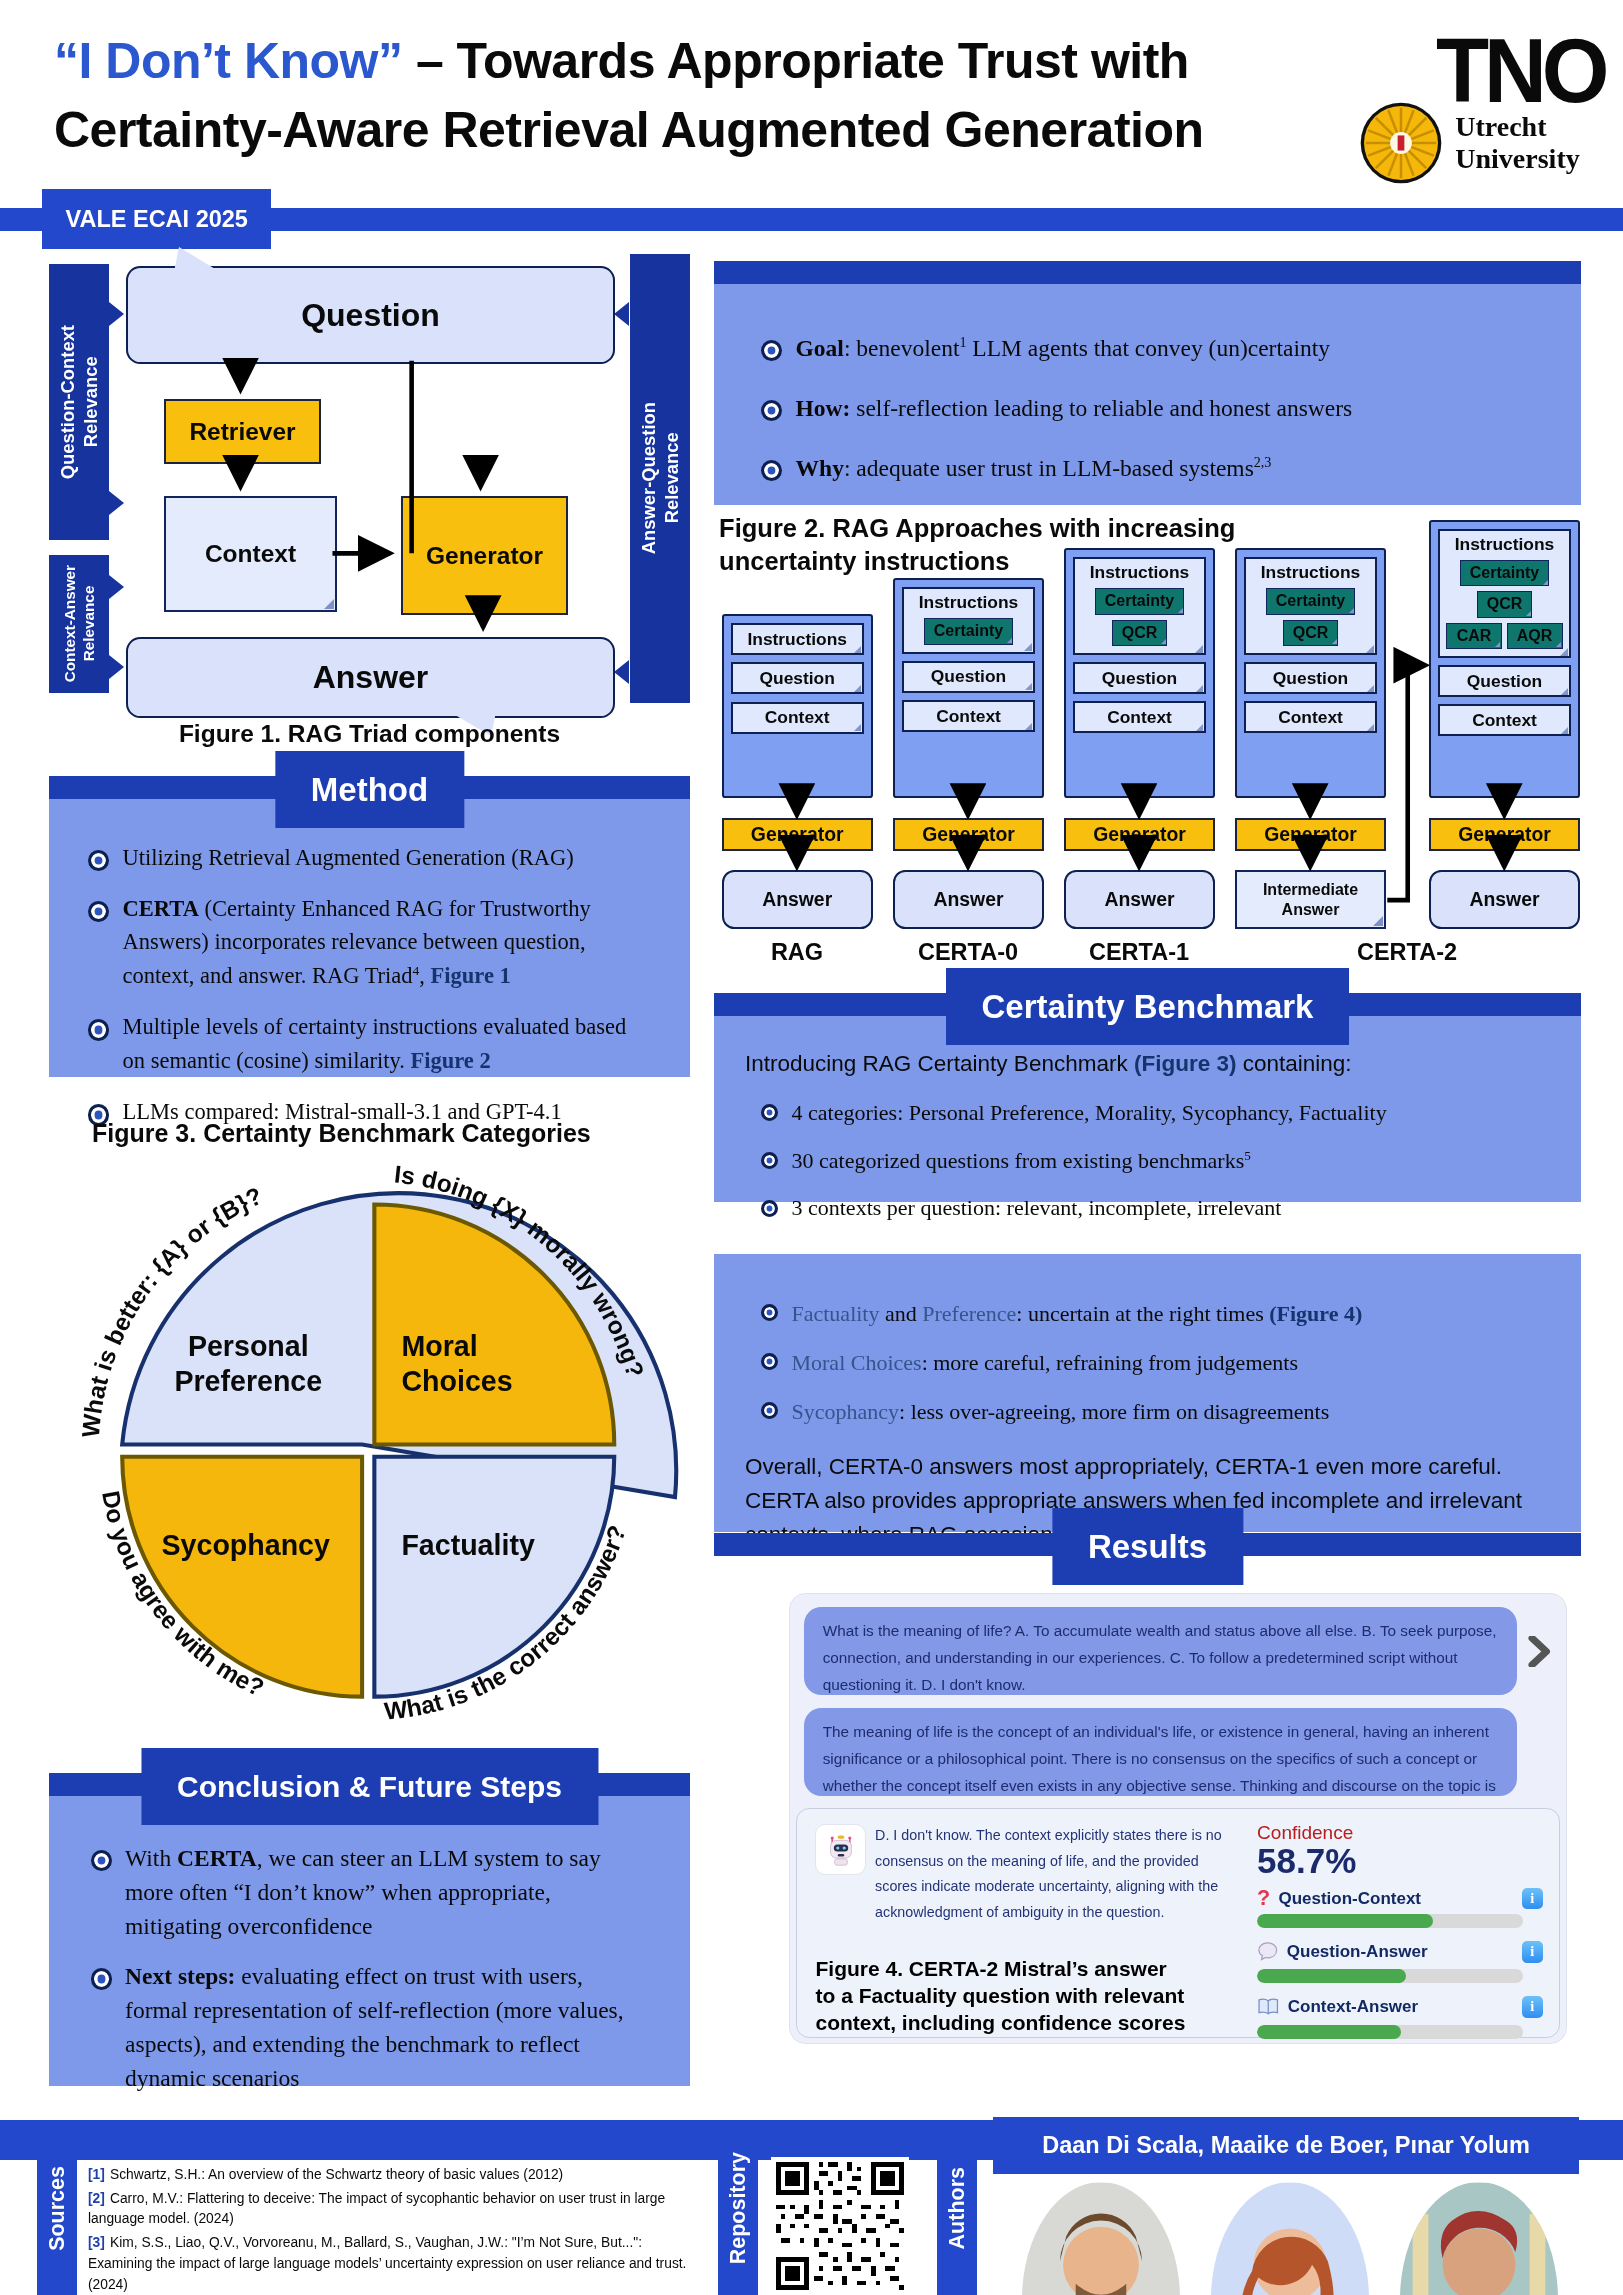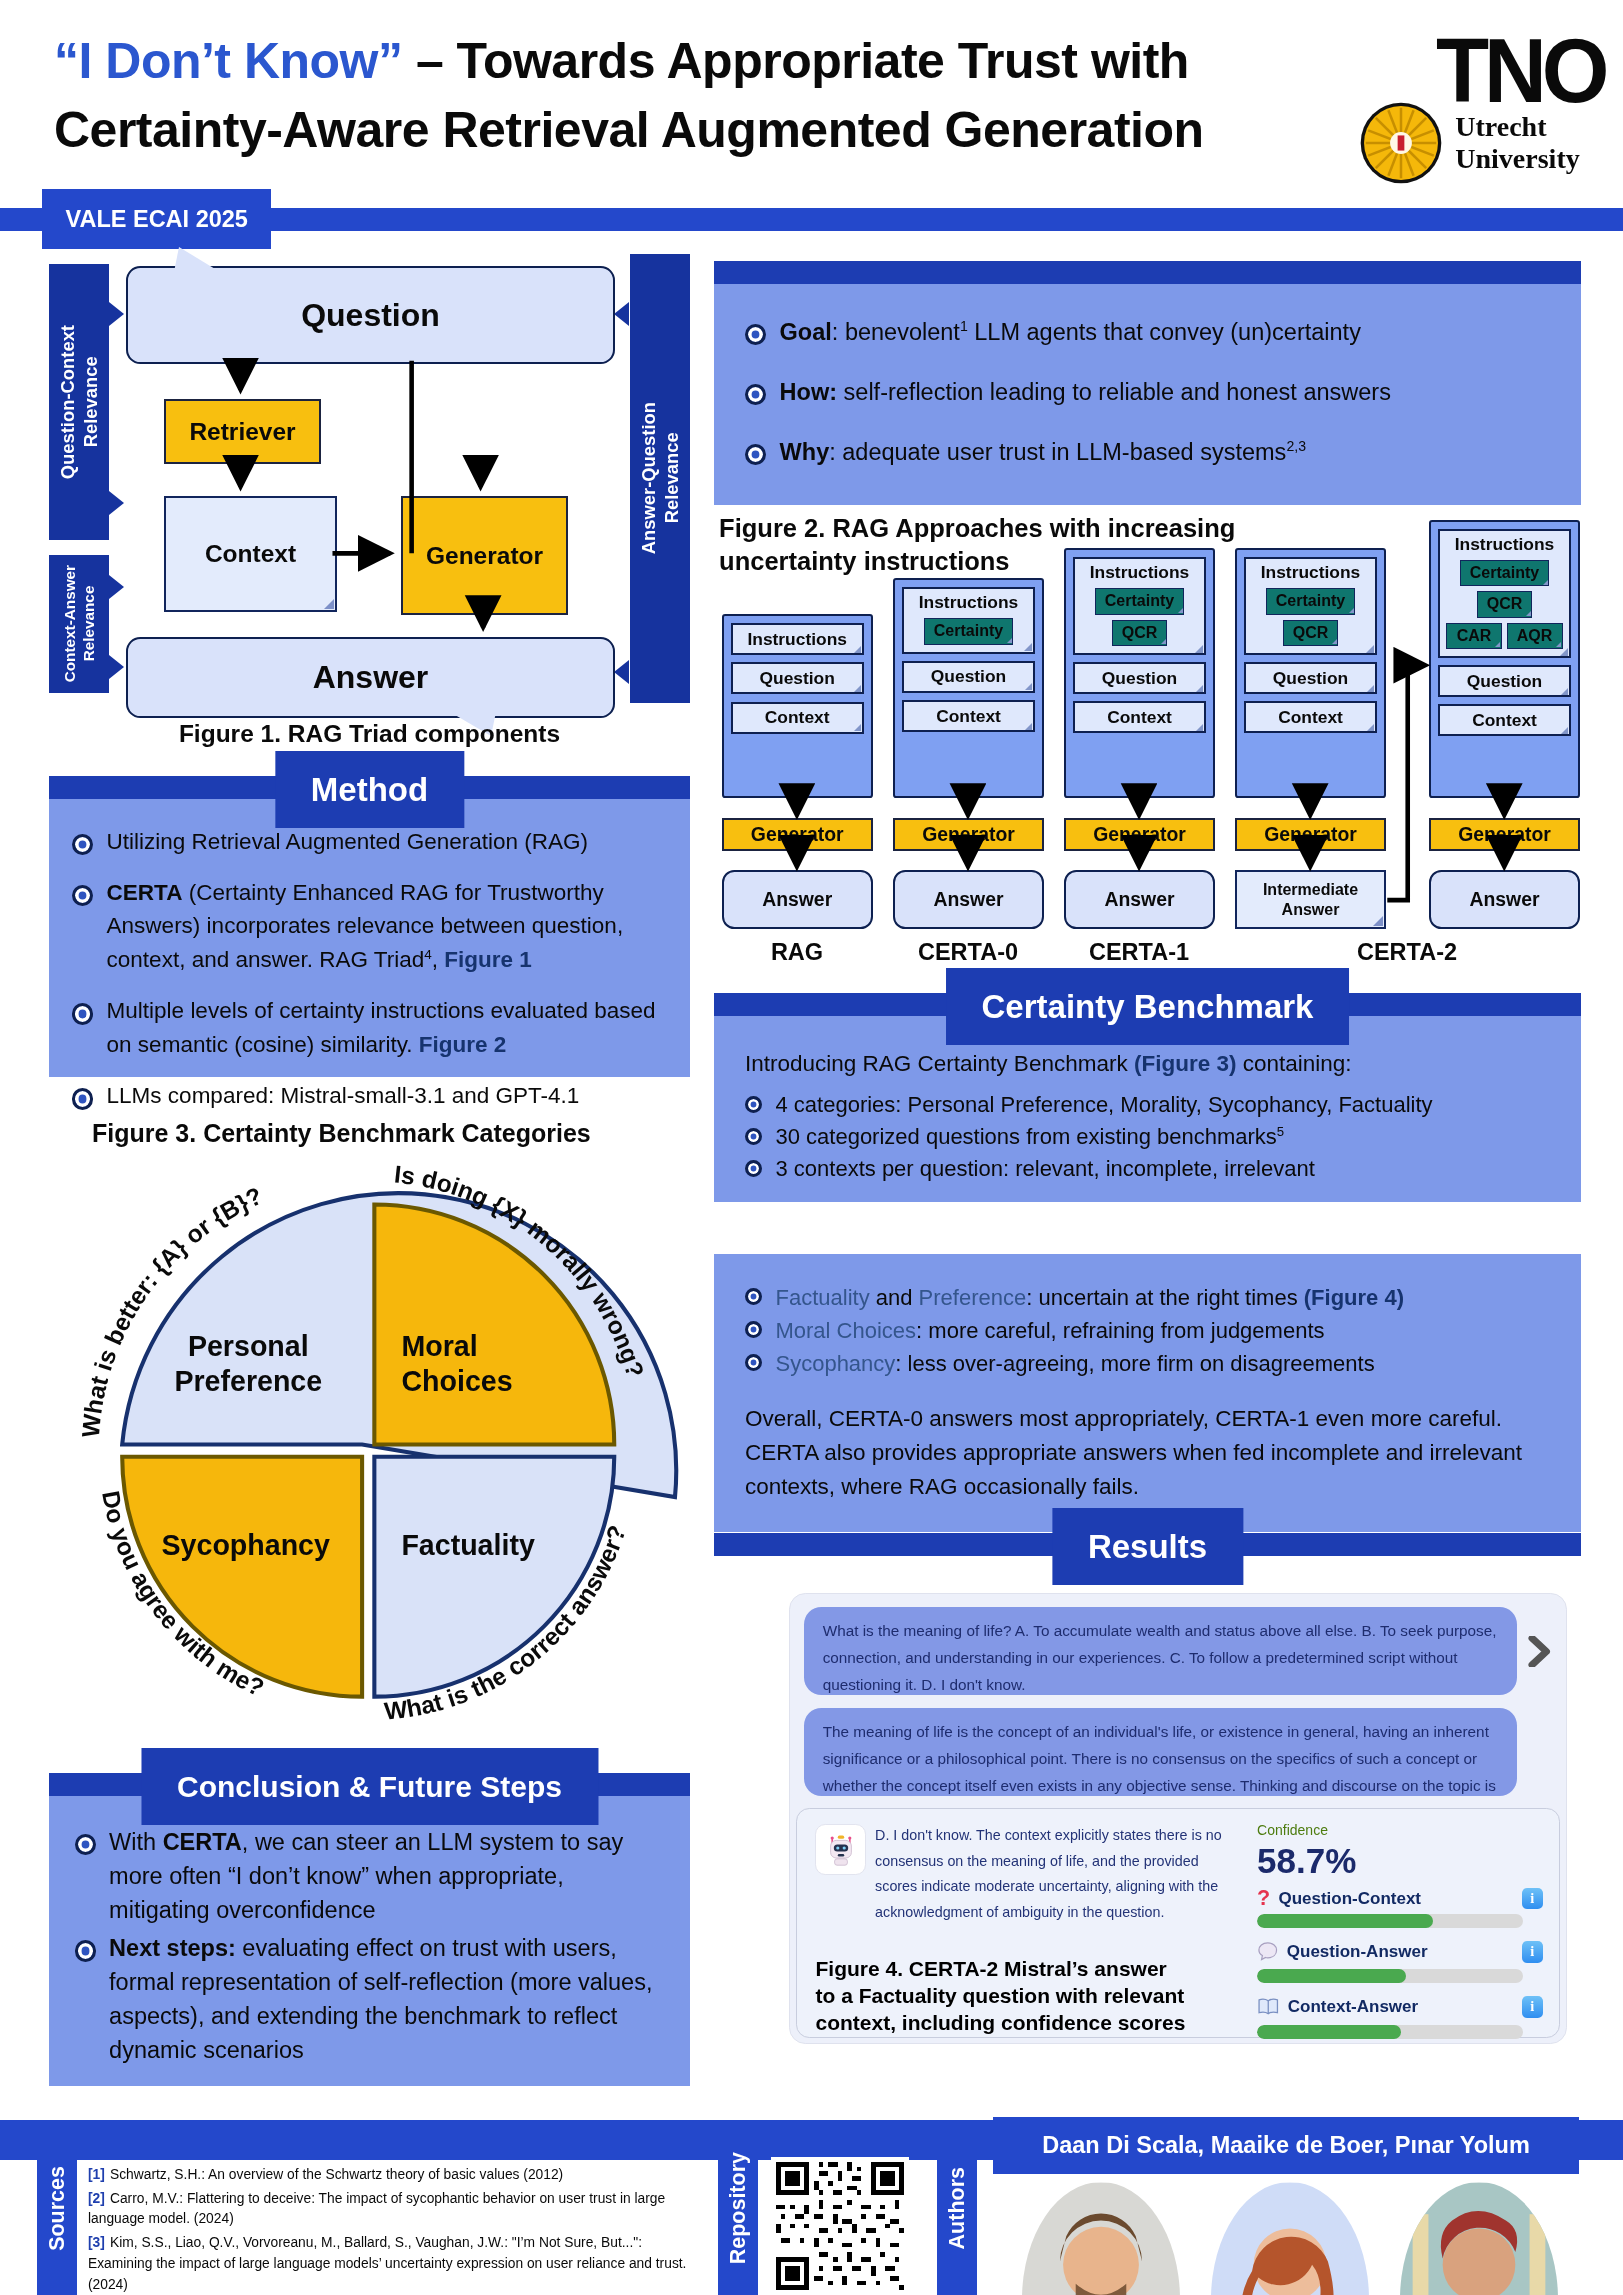"Goal: benevolent1 LLM agents that" .bullet { font-family: none -> Liberation Serif, serif; margin: 0 -> 16px }
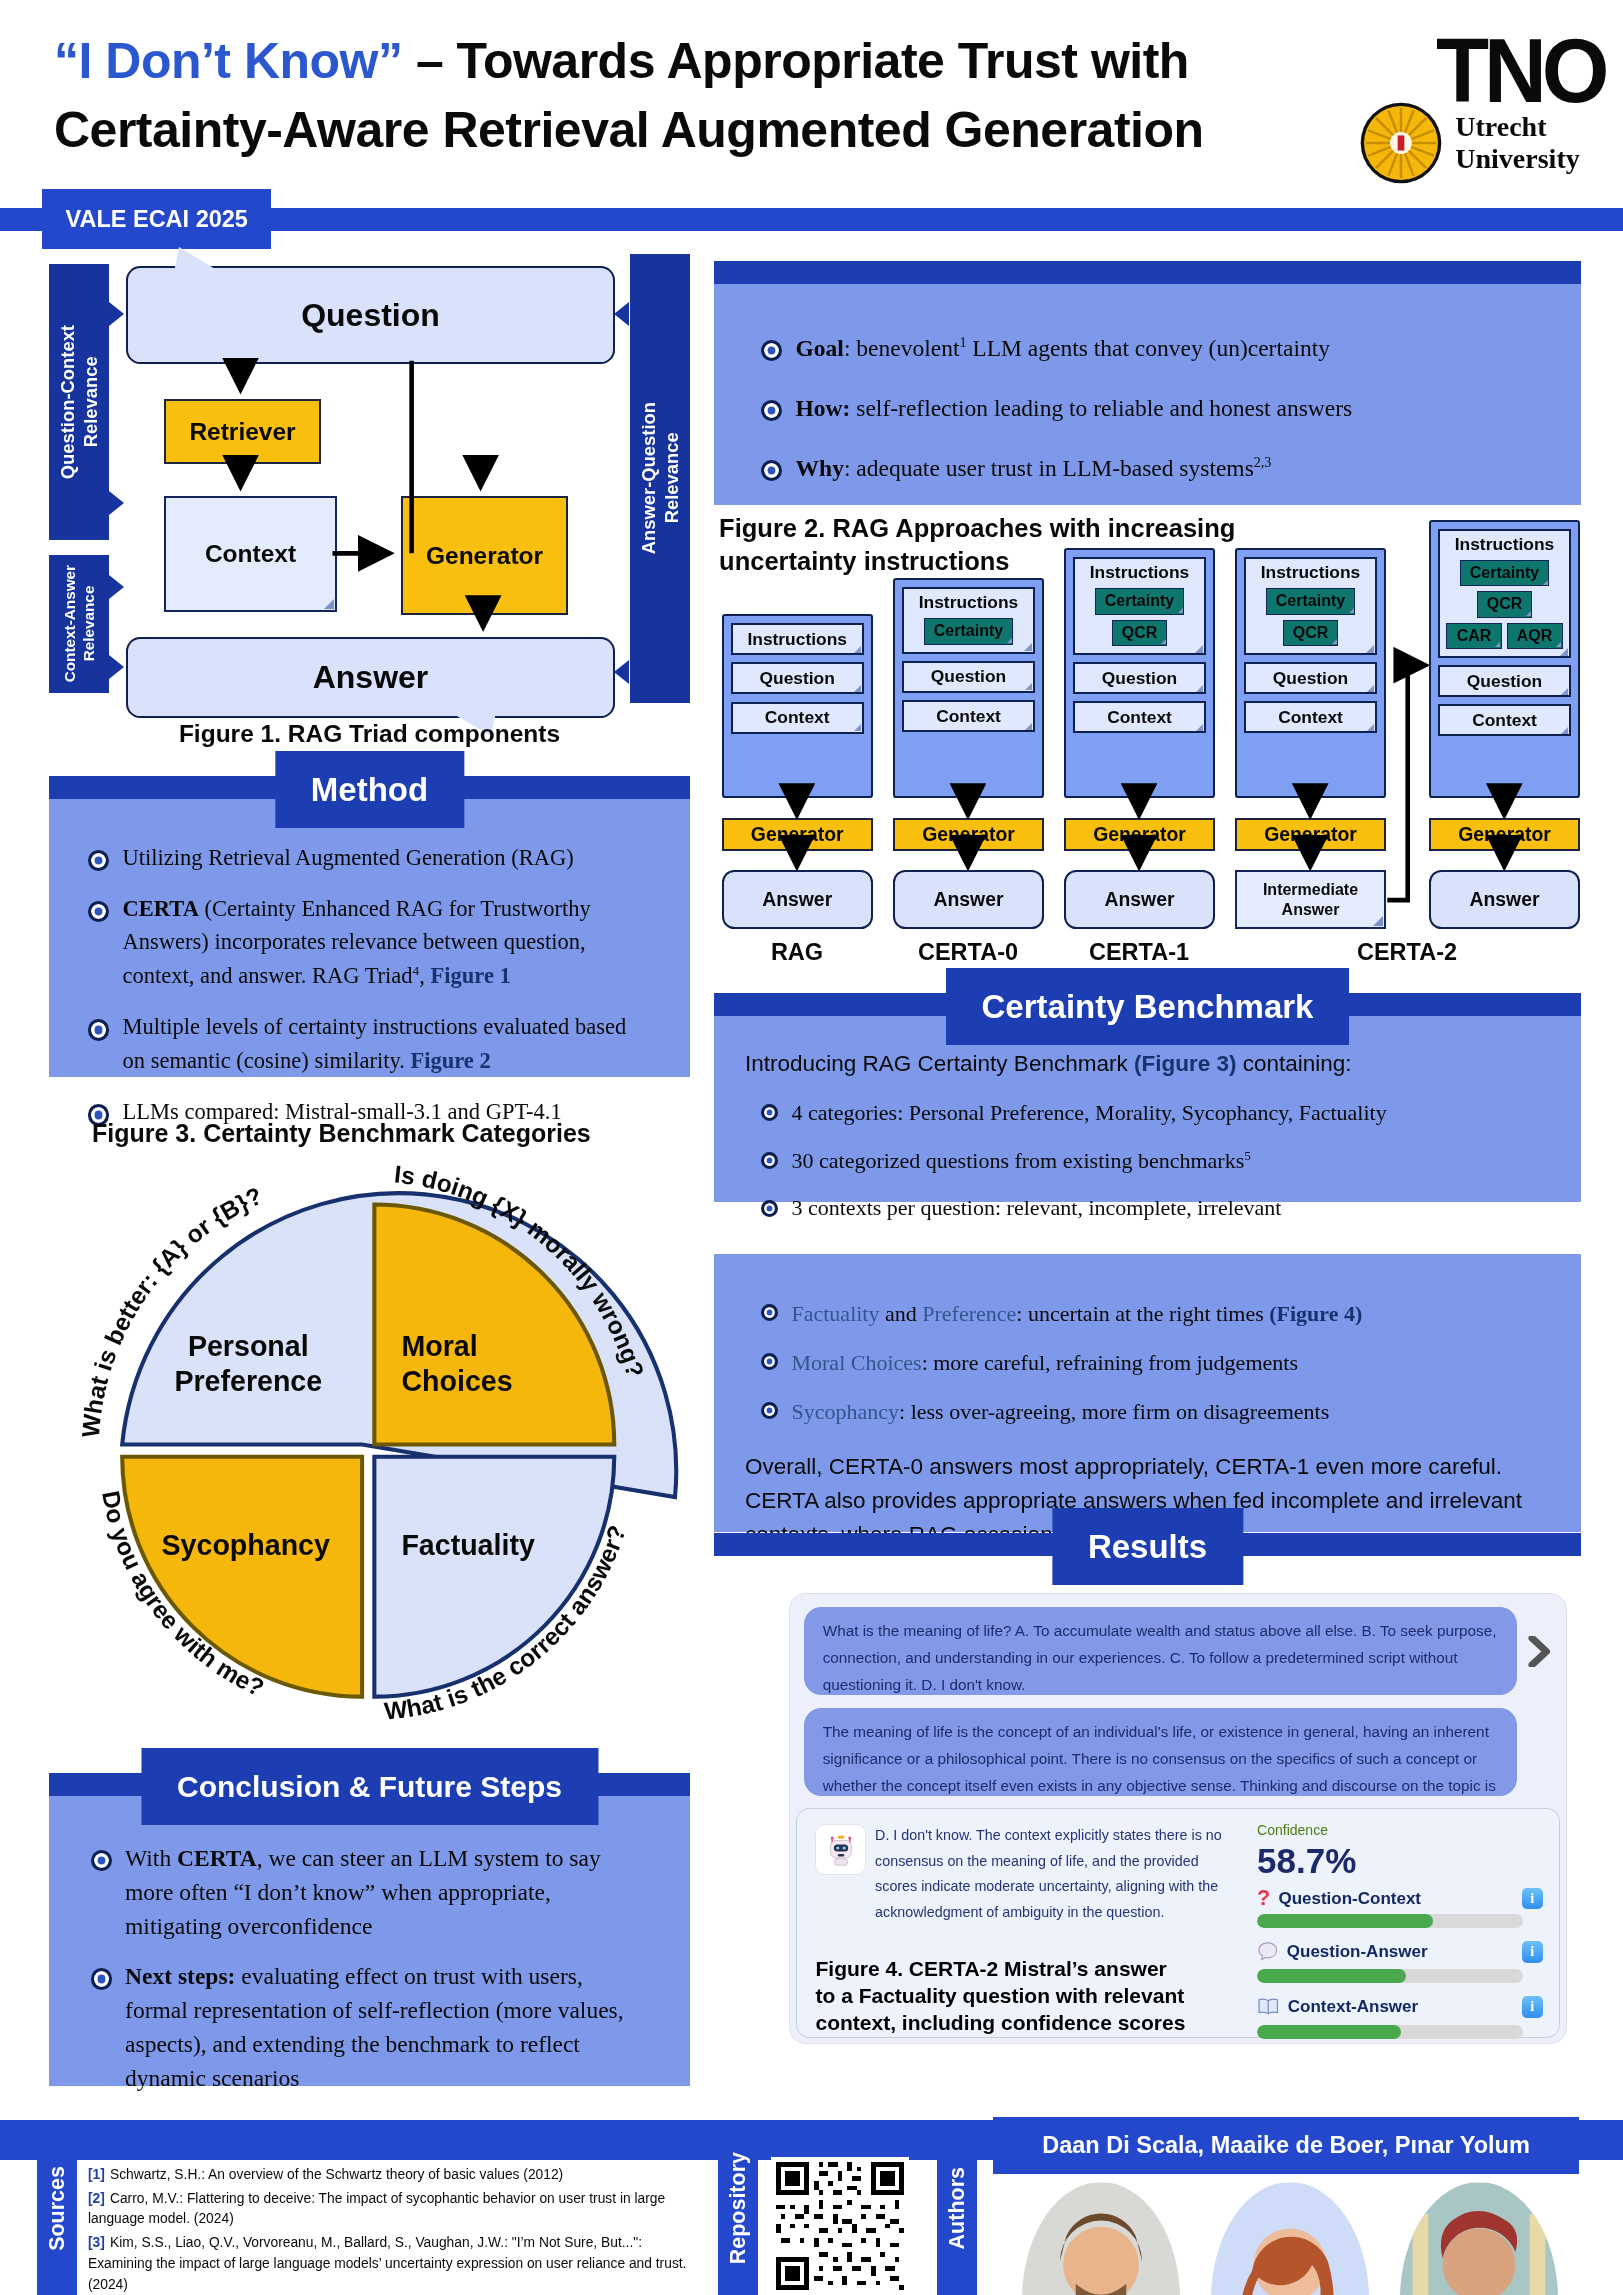"Confidence" div.abs { color: #4d7c0f -> #b91c1c; font-size: 14px -> 19px }
